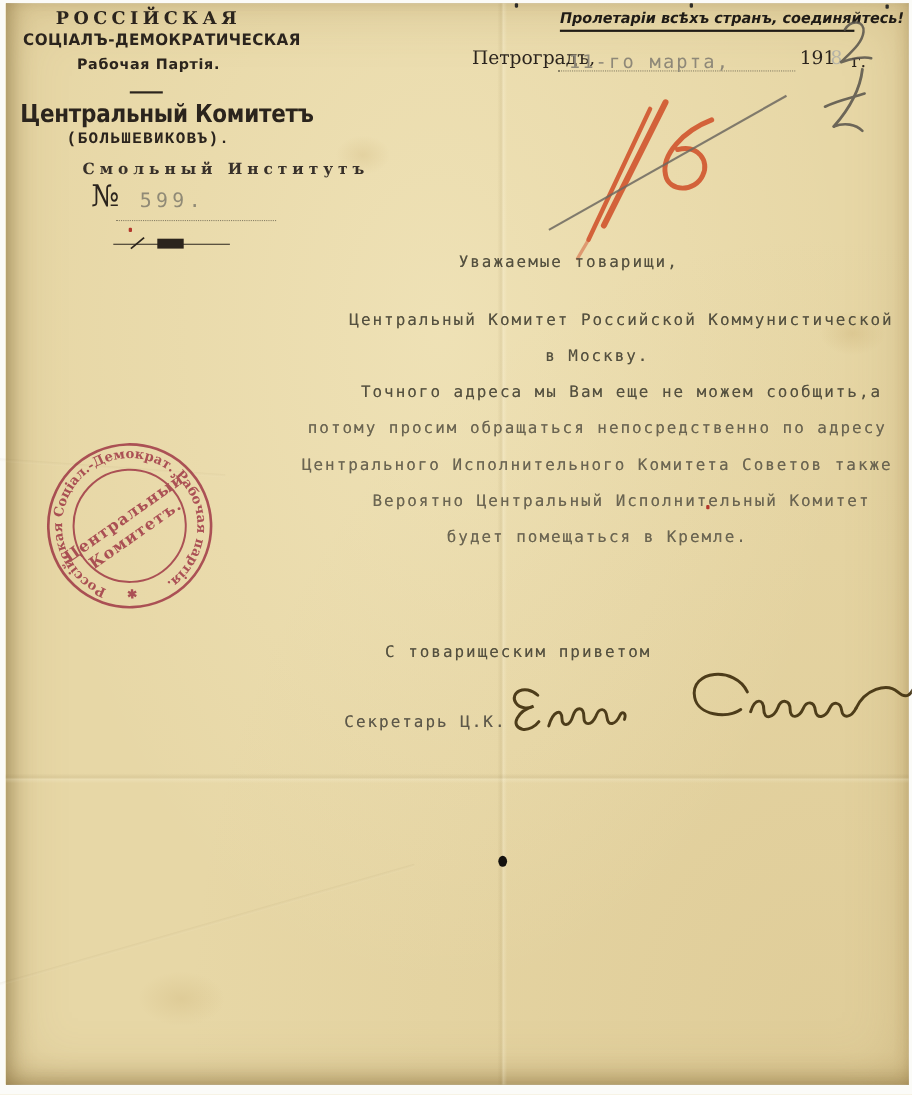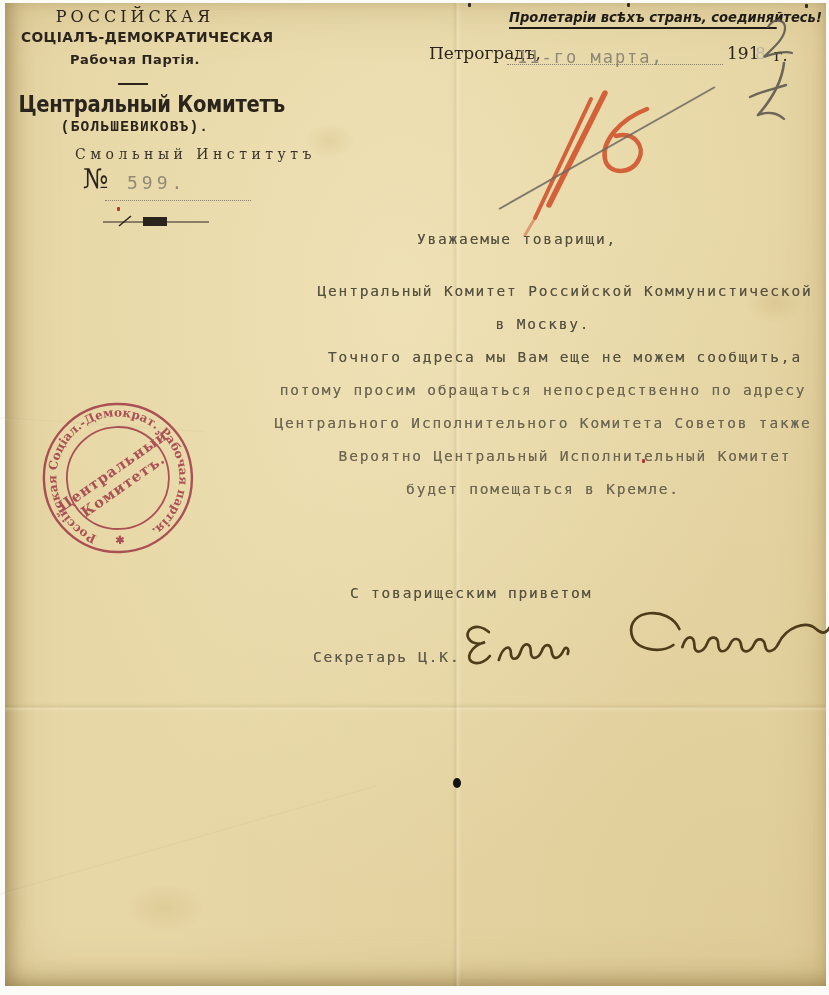"РОССІЙСКАЯ" .lh { font-weight: none -> bold }
